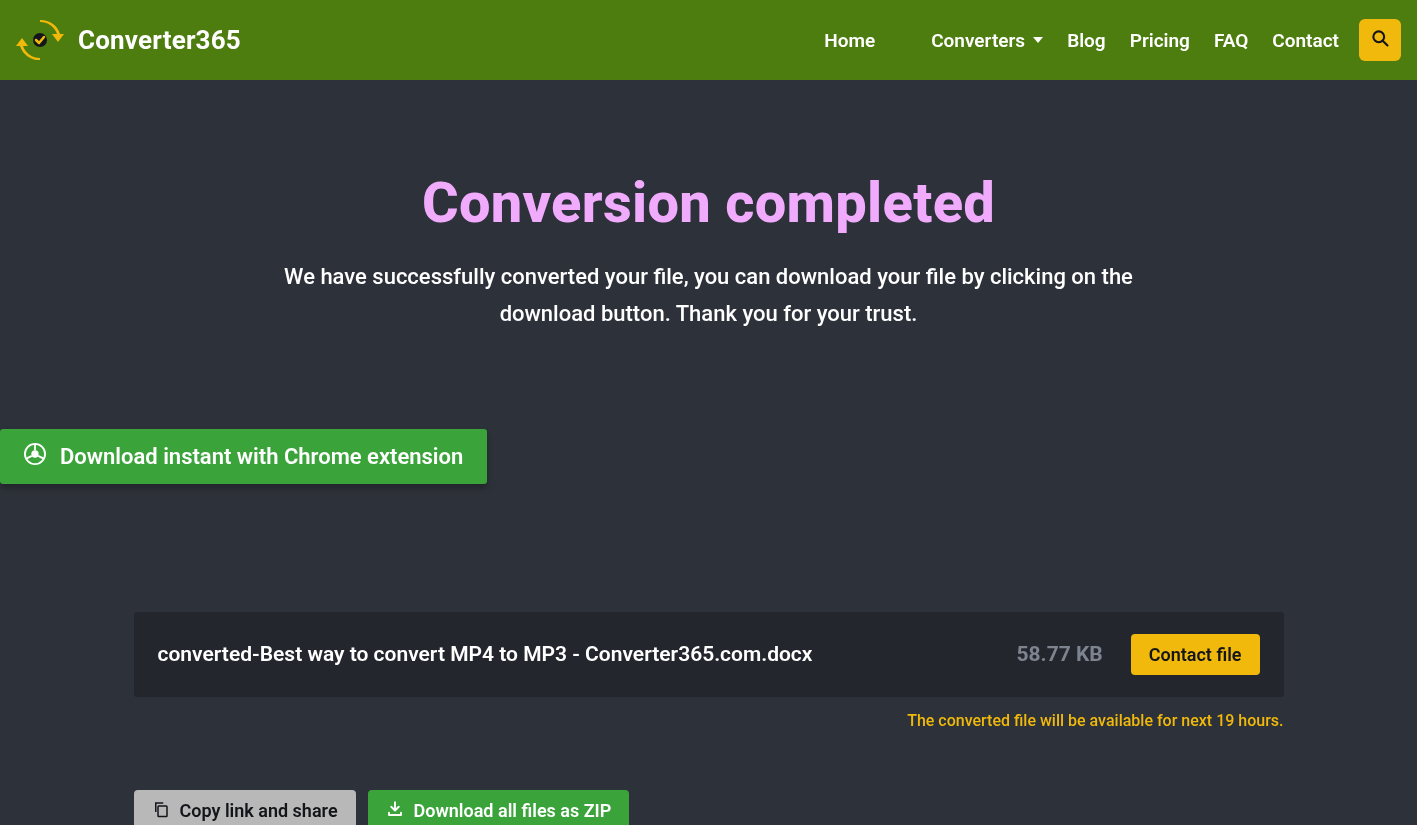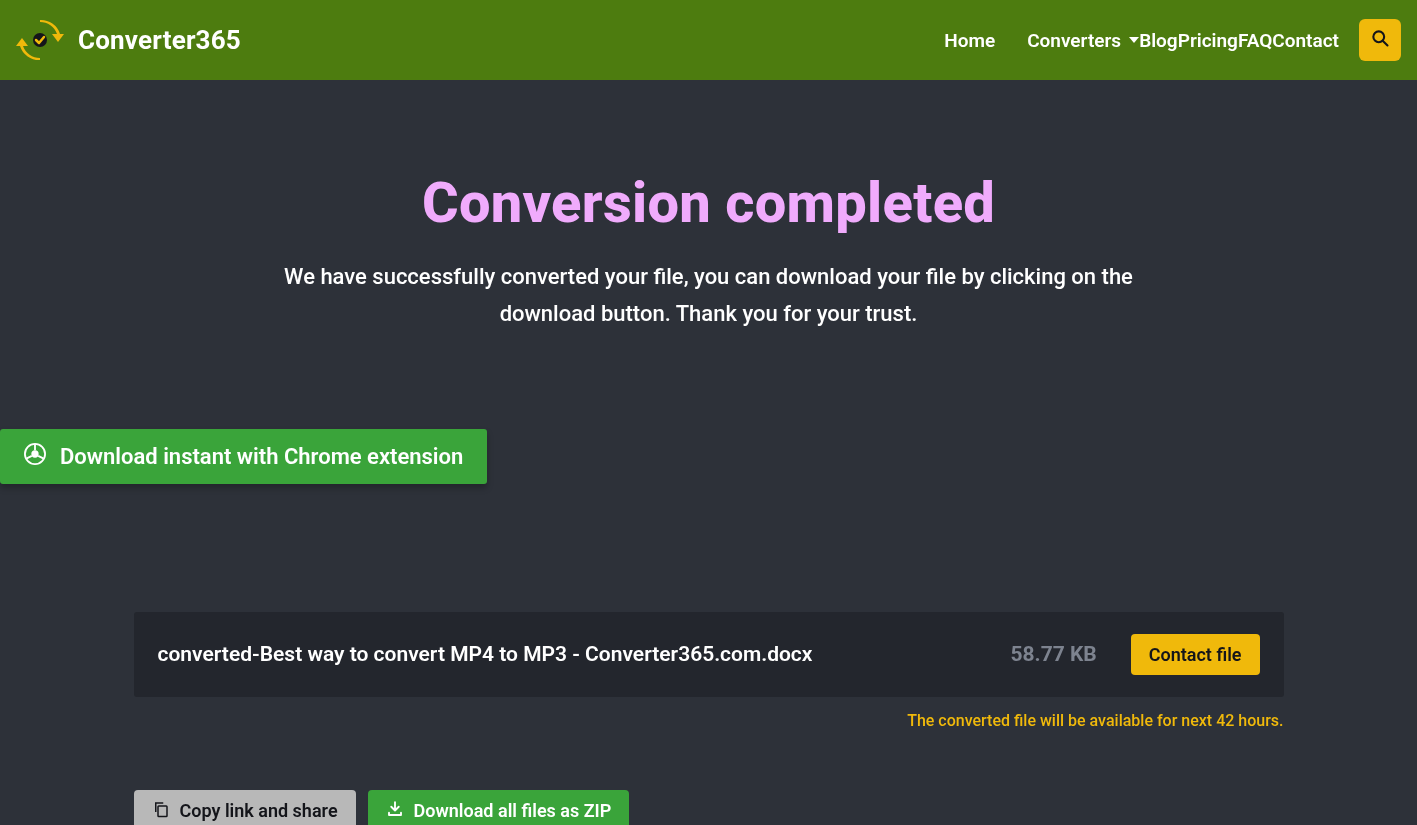"Home" nav { gap: none -> 24px }
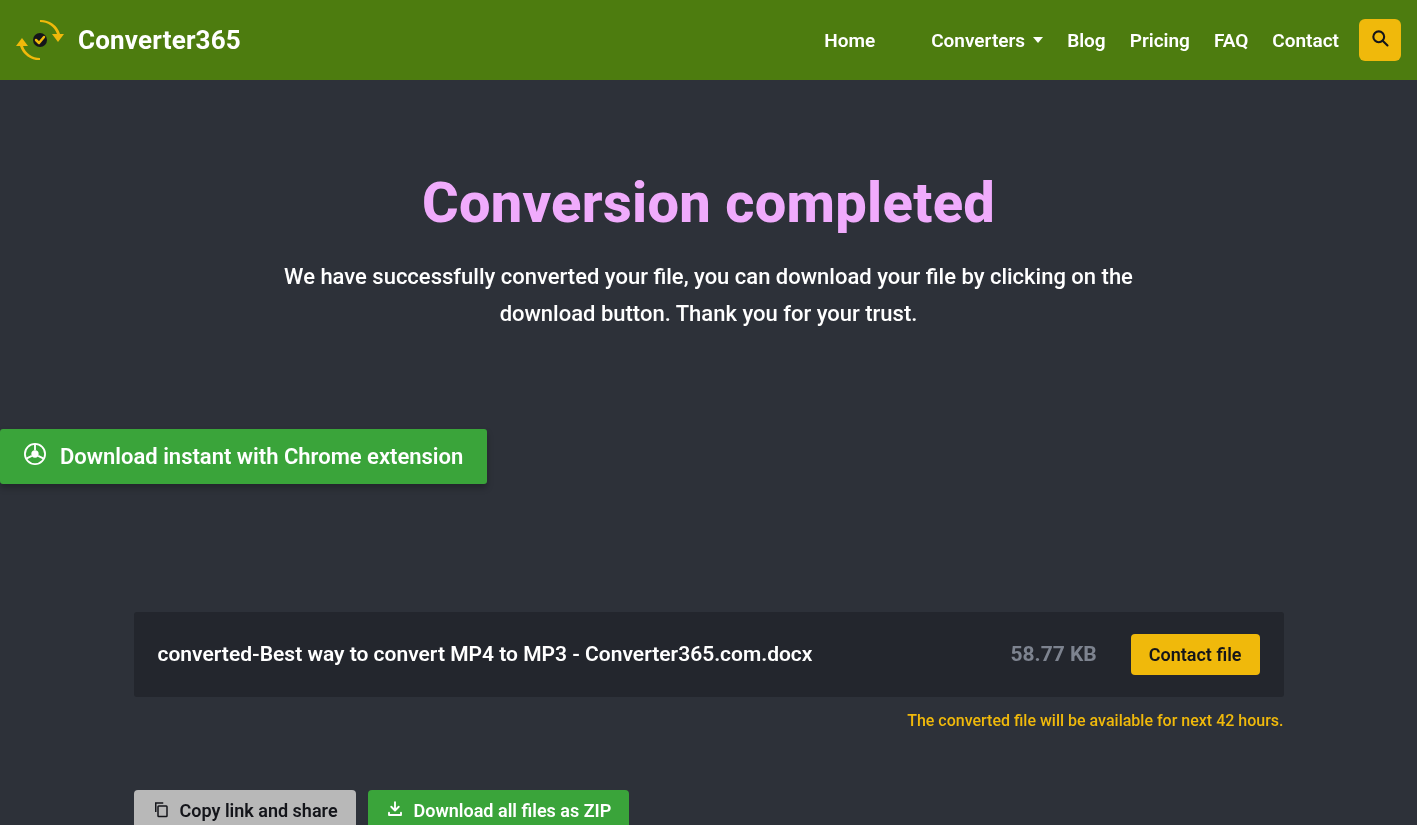"58.77 KB" .file-size { margin-right: 6px -> none }
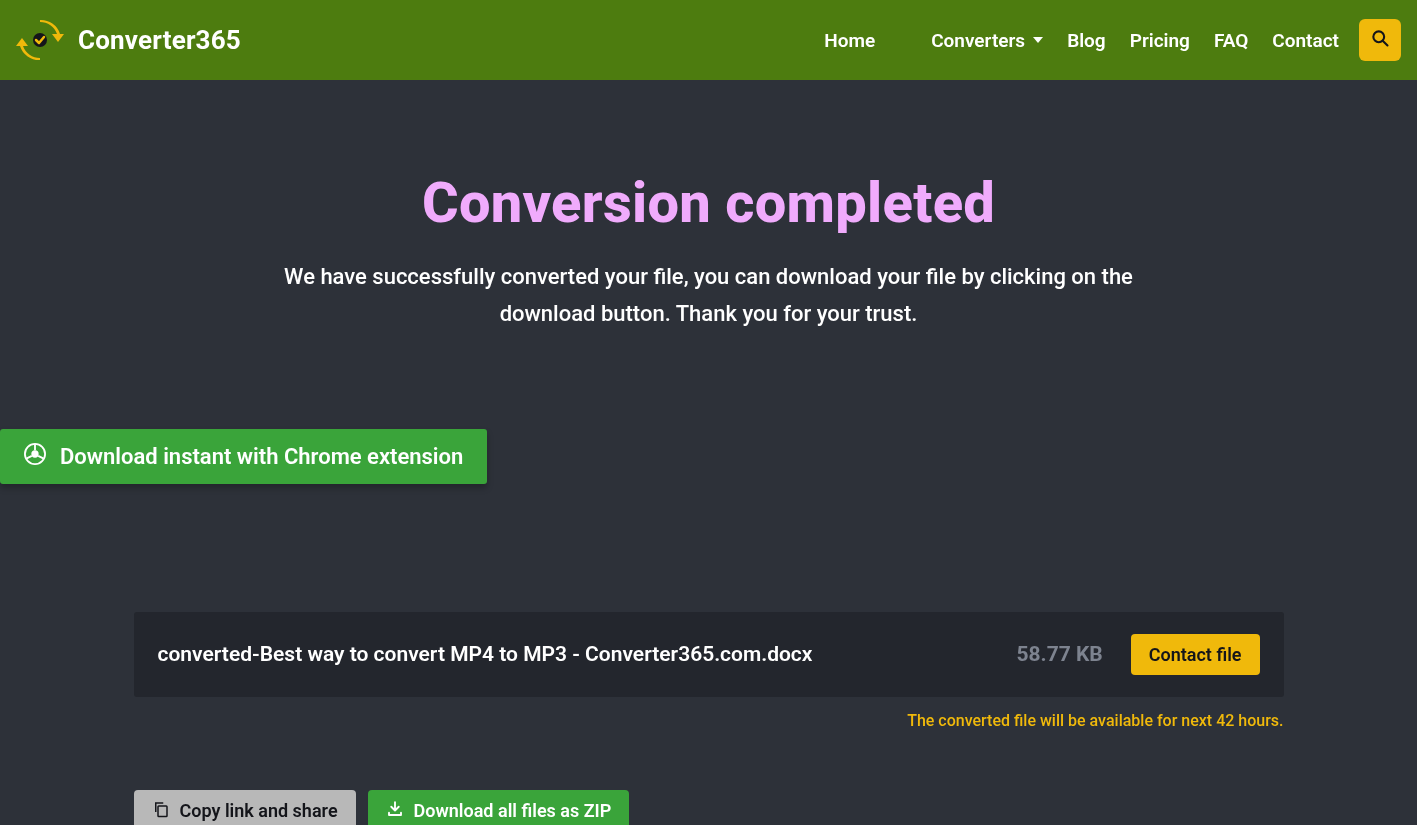"The converted file will be" span.availability { text: 42 -> 19 }
